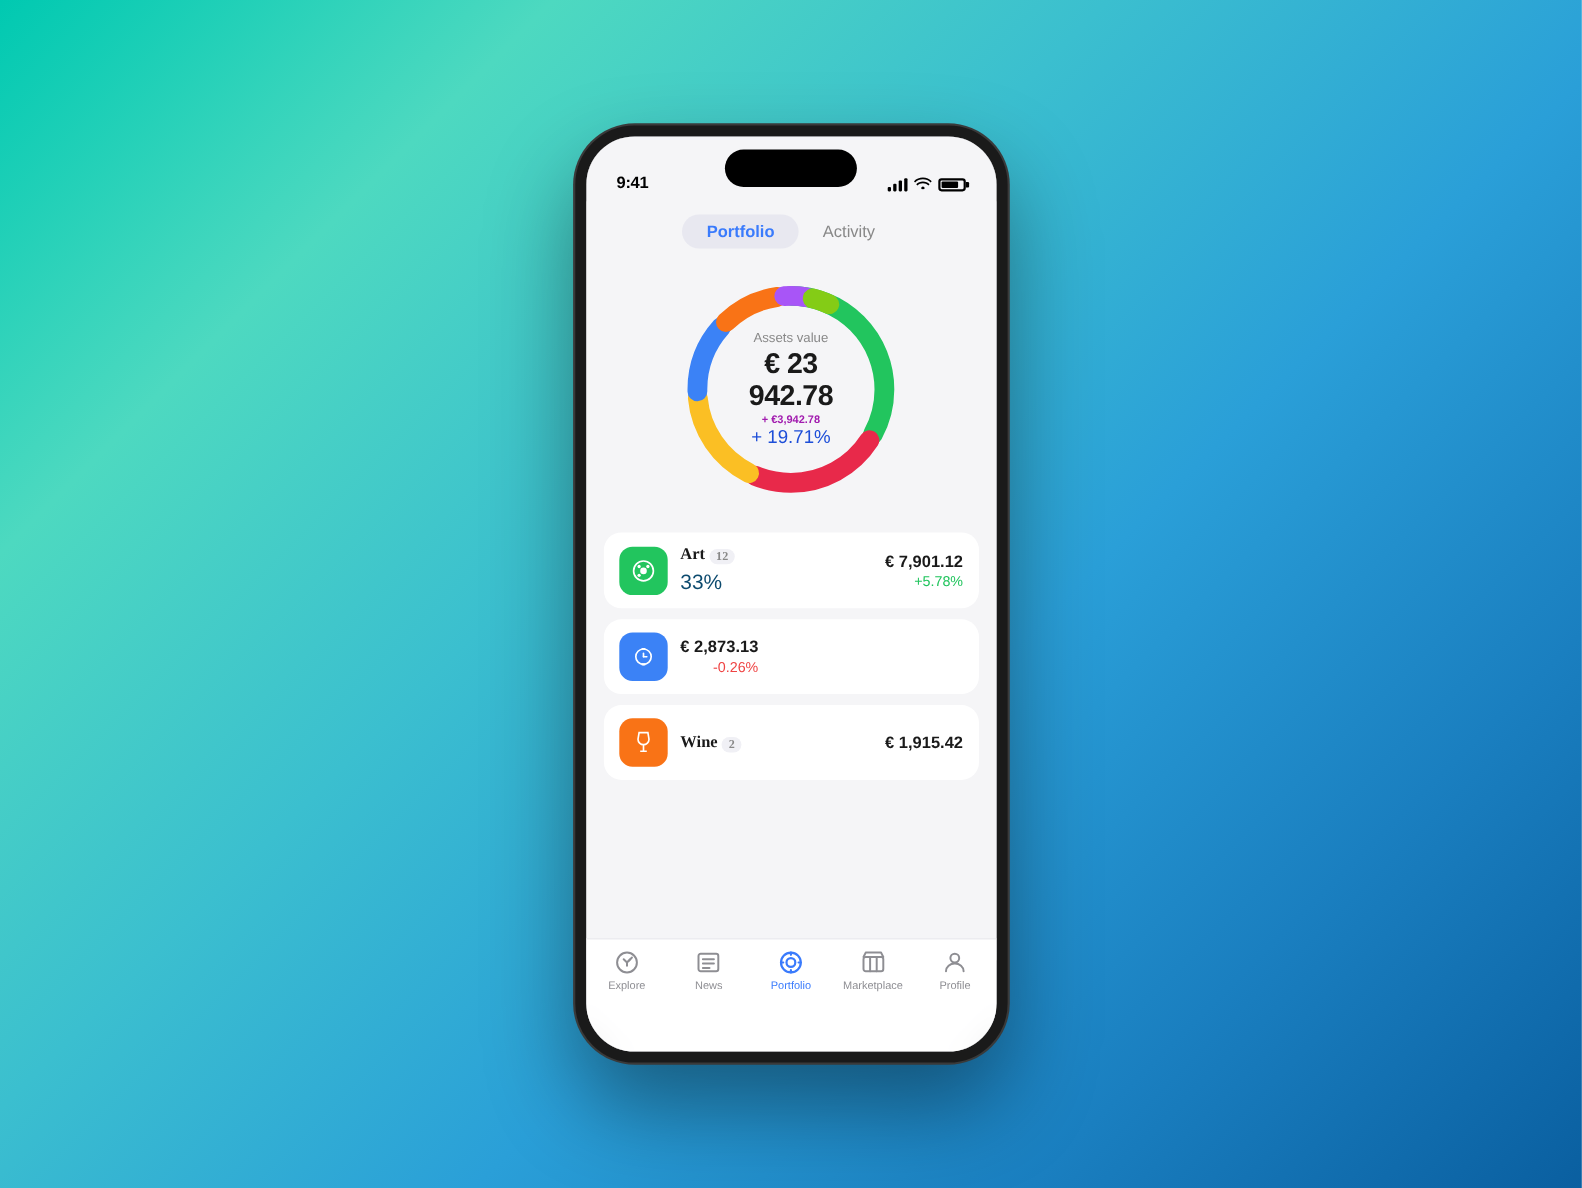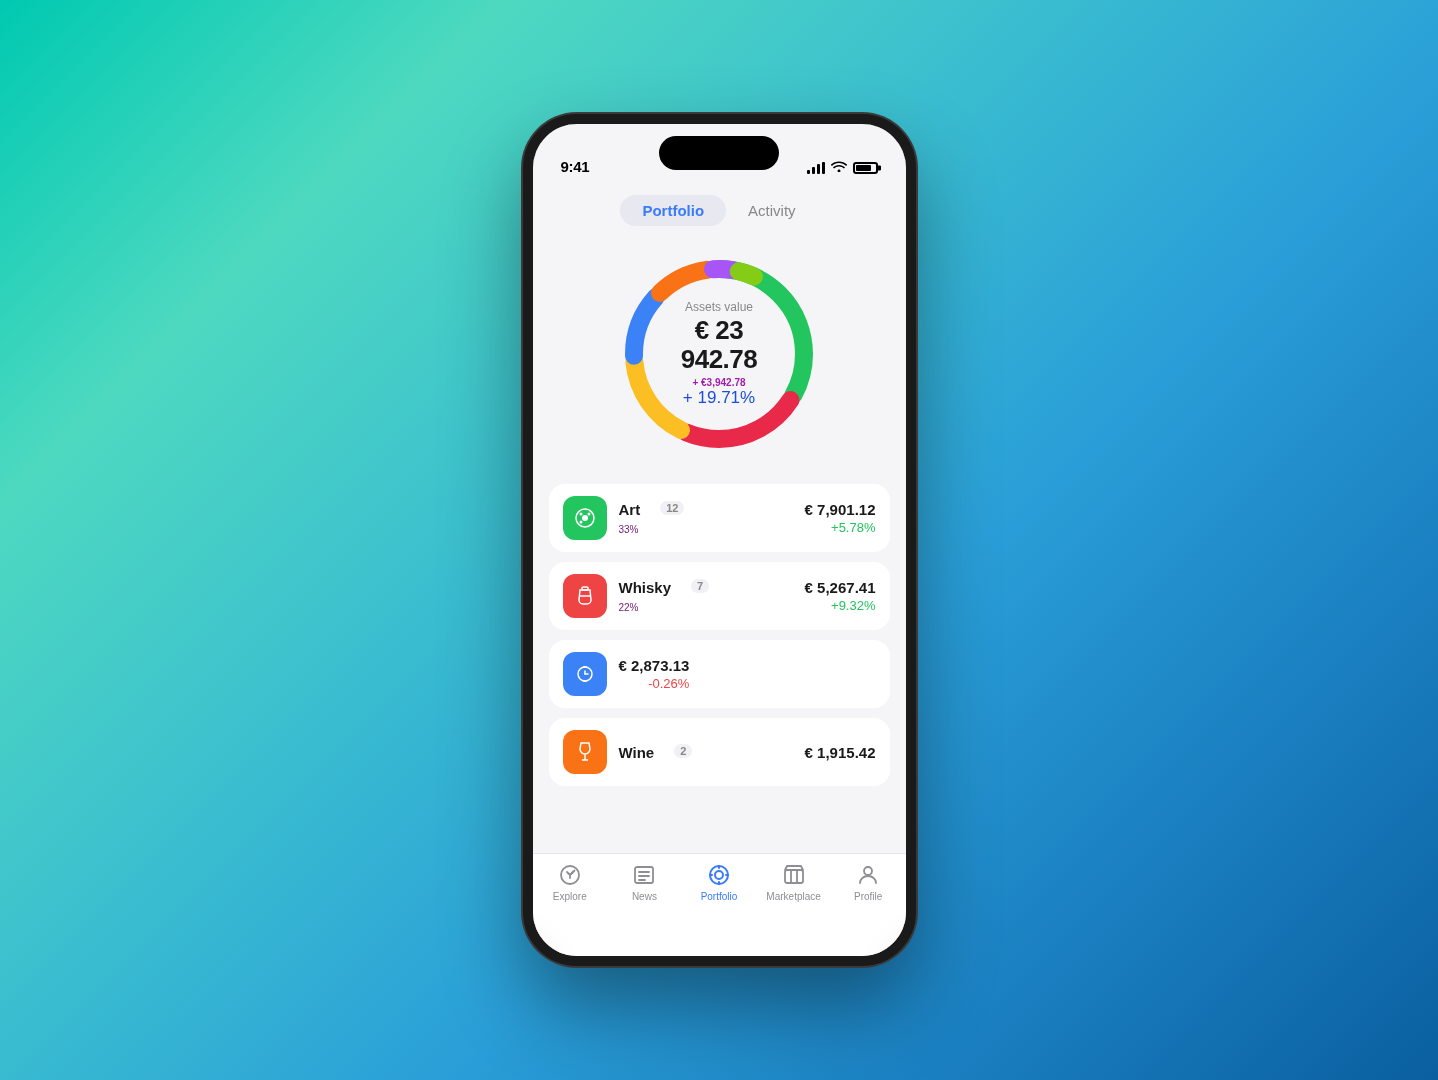"Art" .asset-name-row { align-items: flex-start -> flex-end; font-family: none -> Liberation Serif, serif; gap: 20px -> 4px }
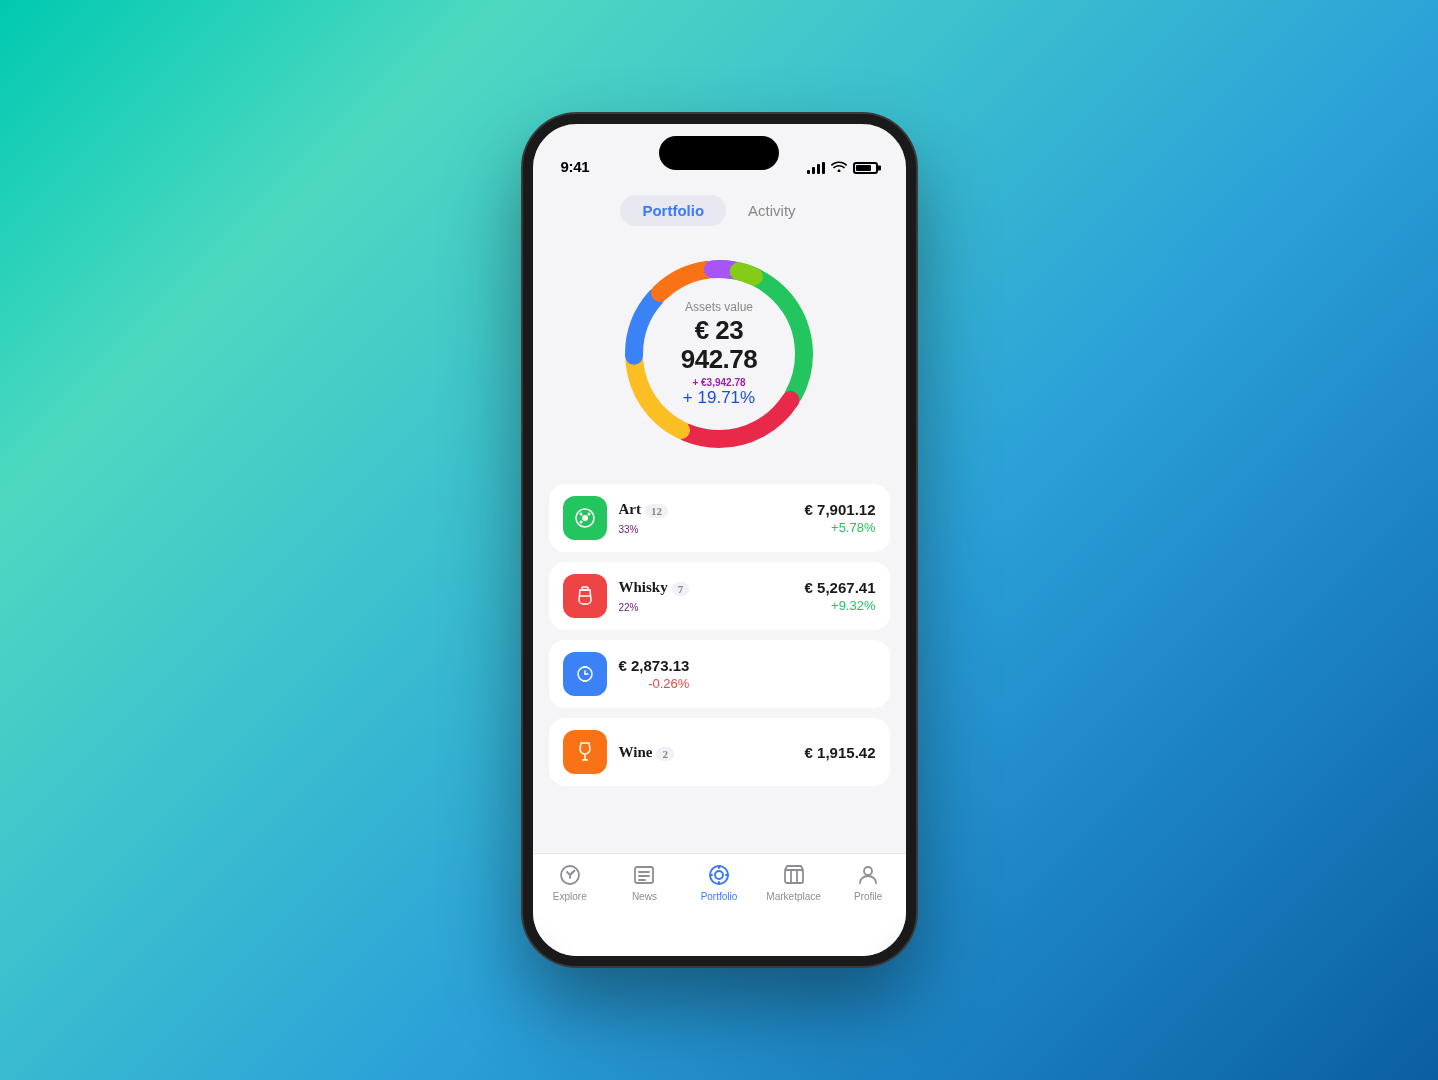"33%" .asset-pct { color: #701a75 -> #0c4a6e; font-size: 10px -> 19px }
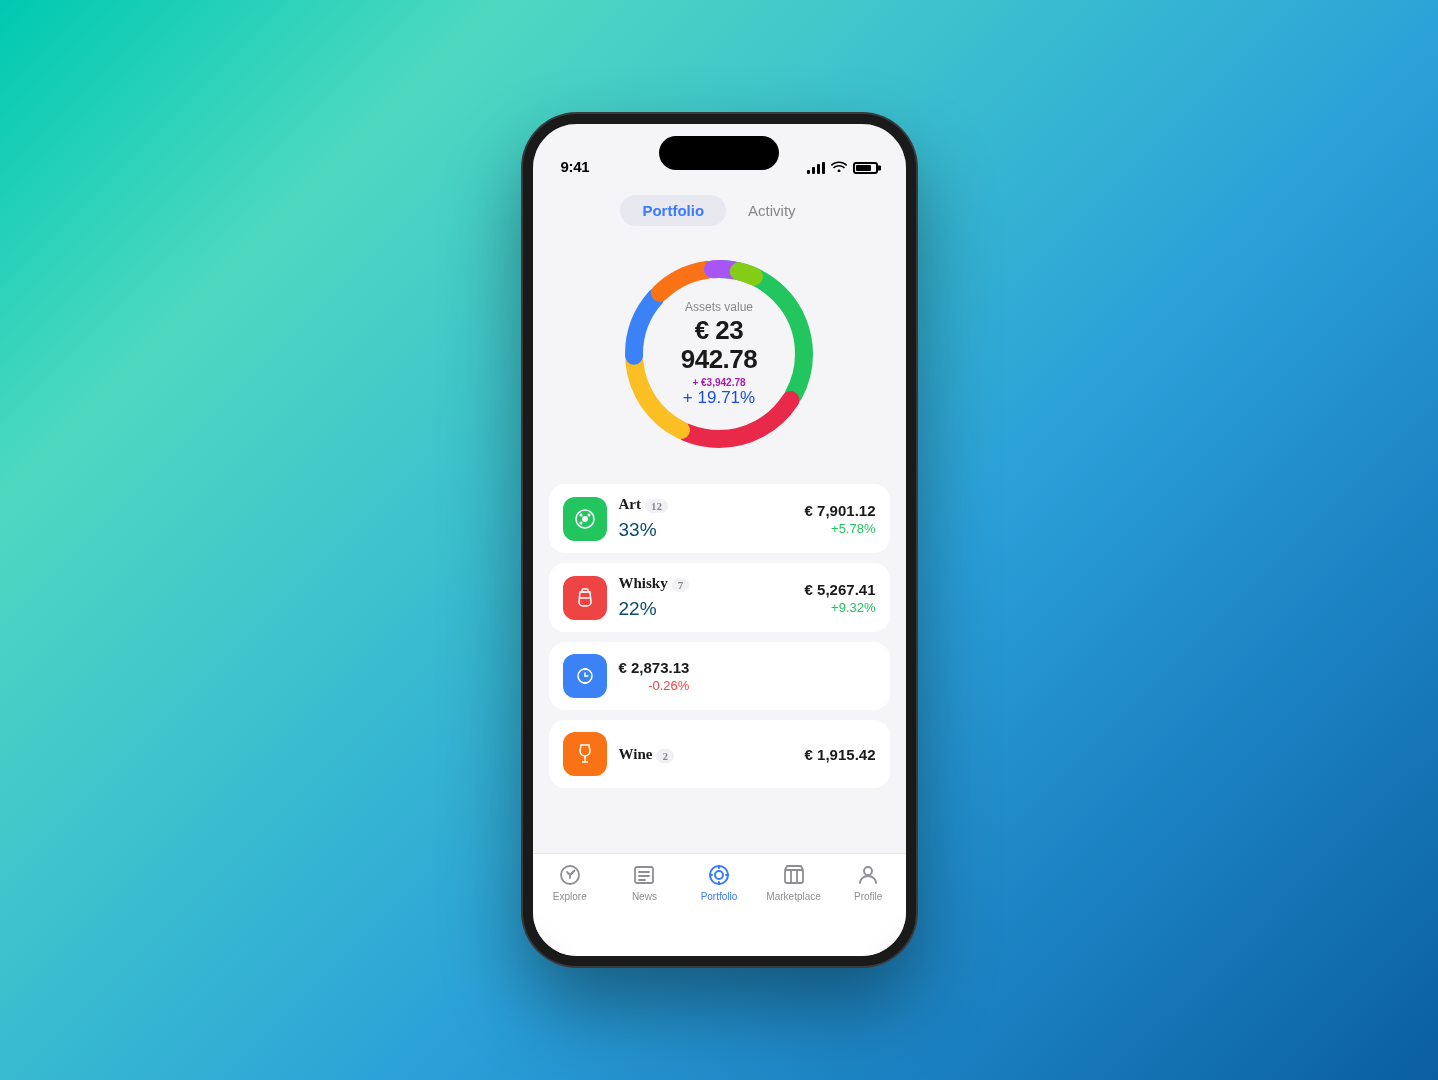"Whisky" div.asset-item { html: <div> <div> <svg> <rect></rect> <path></path> <line></line> </svg> </div> <div> <div> <span>Whisky</span> <span>7</span> </div> <div>22%</div> </div> <div> <div>€ 5,267.41</div> <div>+9.32%</div> </div> </div> -> none }
